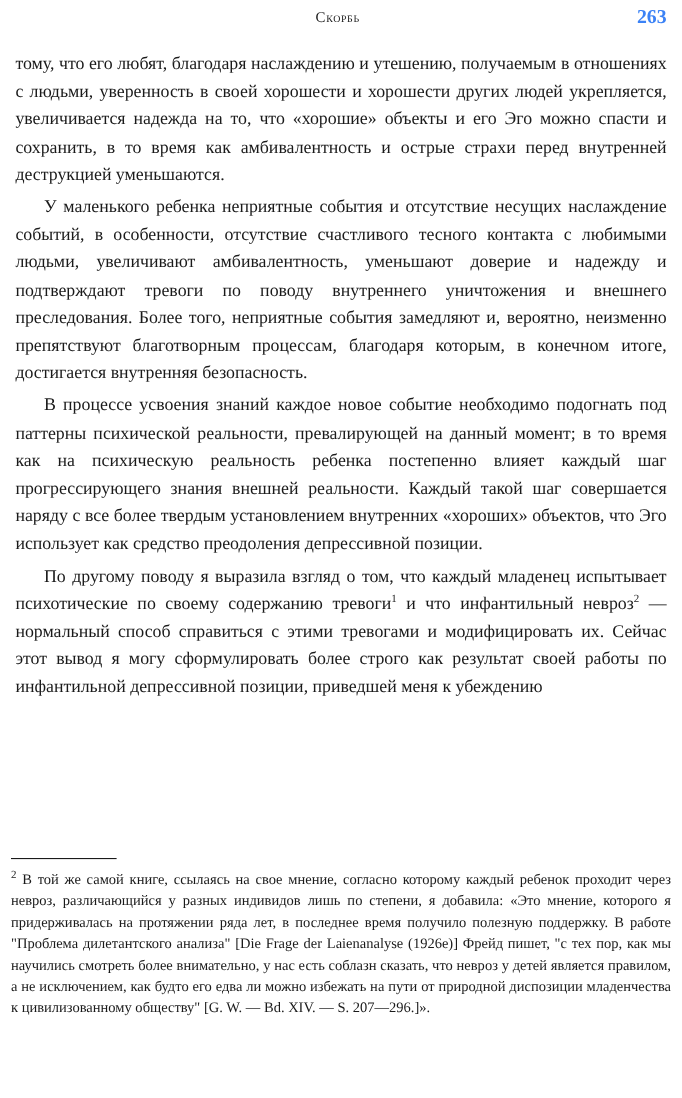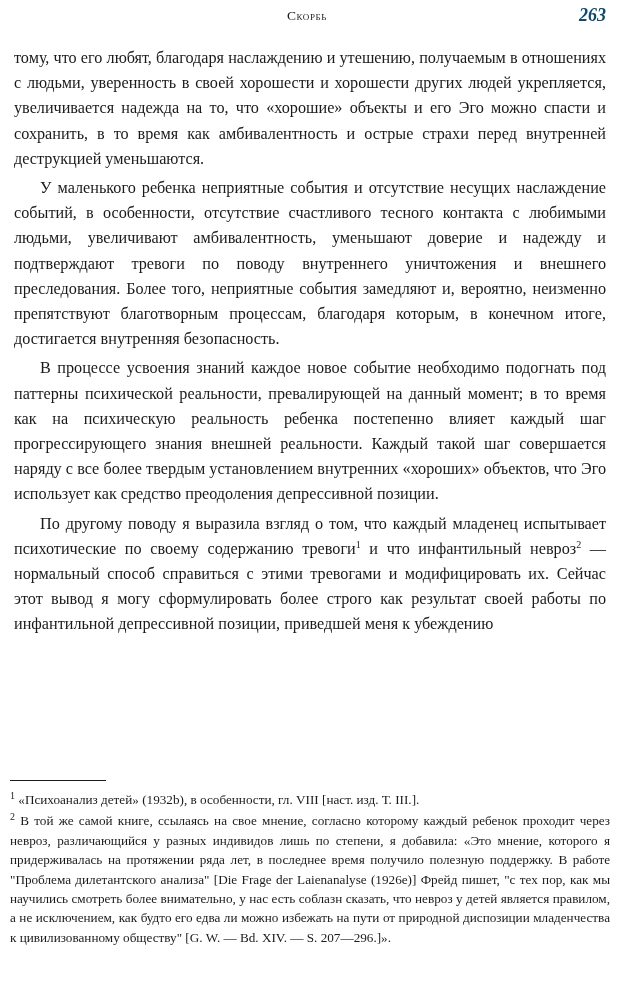"263" .header-page { color: #0c4a6e -> #3b82f6; font-style: italic -> none }
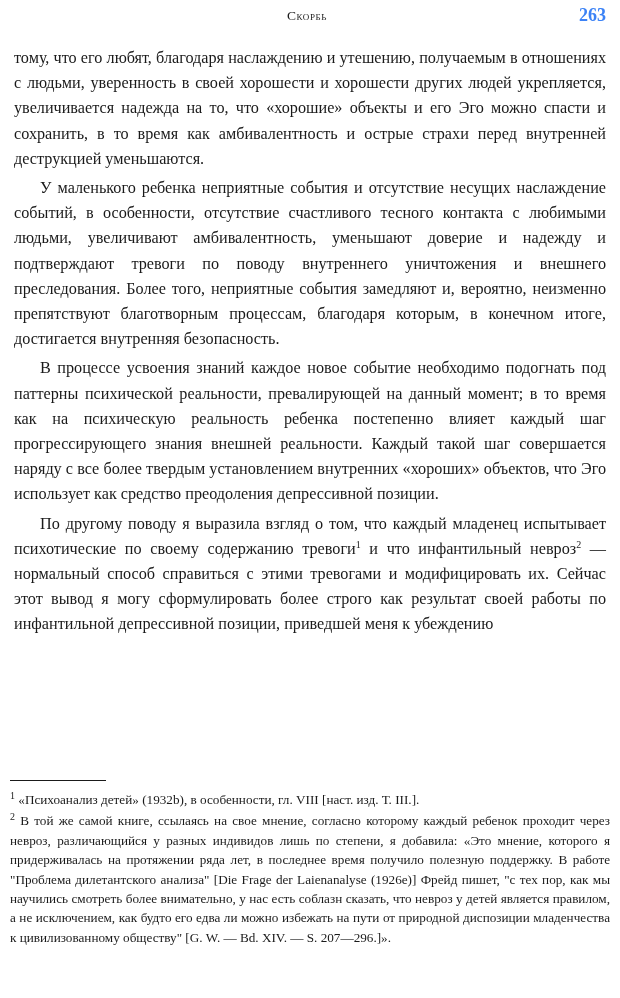"1 «Психоанализ детей» (1932b), в" p.fn { html: <p><span>1</span><span> «Психоанализ детей» (1932b), в особенности, гл. VIII [наст. изд. Т. III.].</span></p> -> none }
